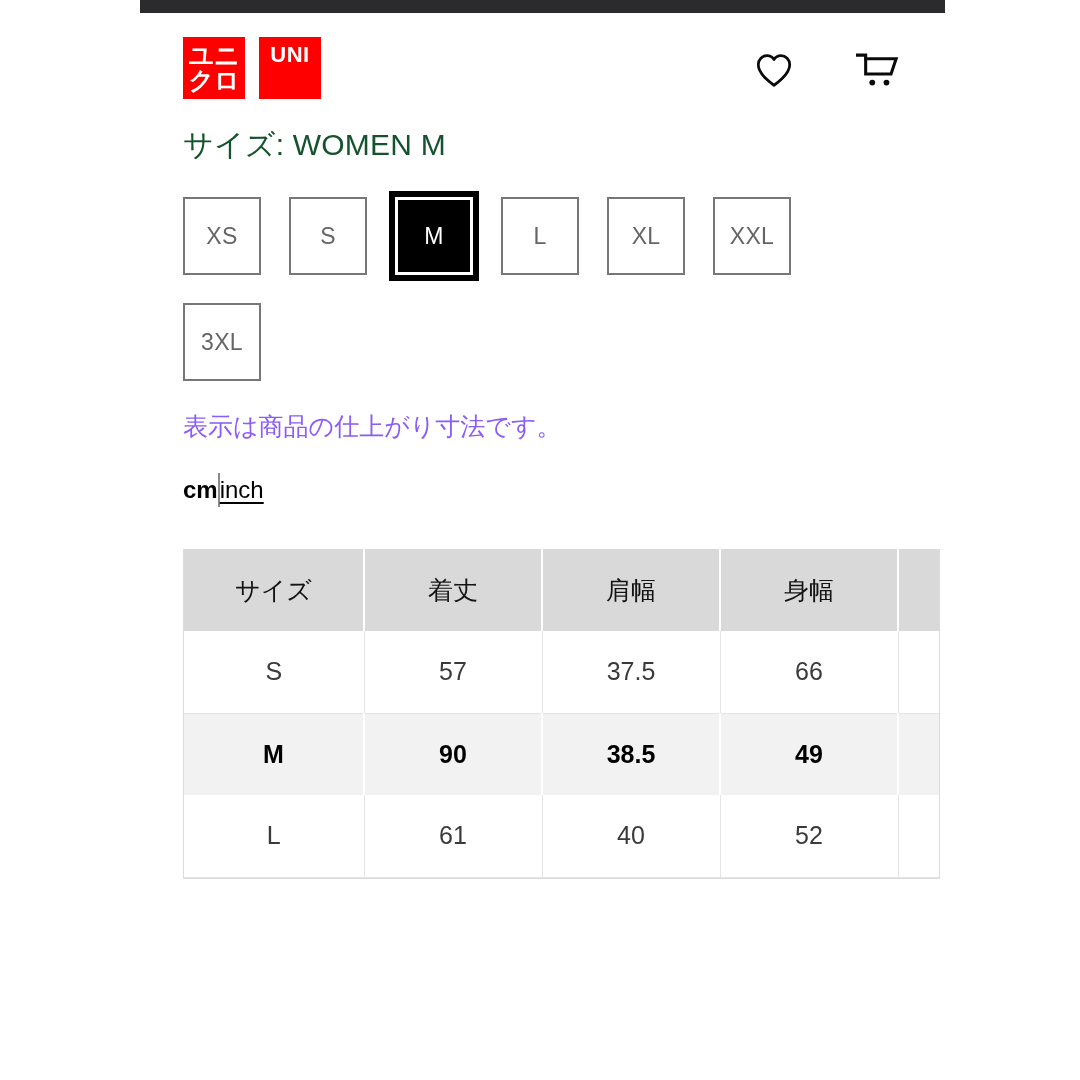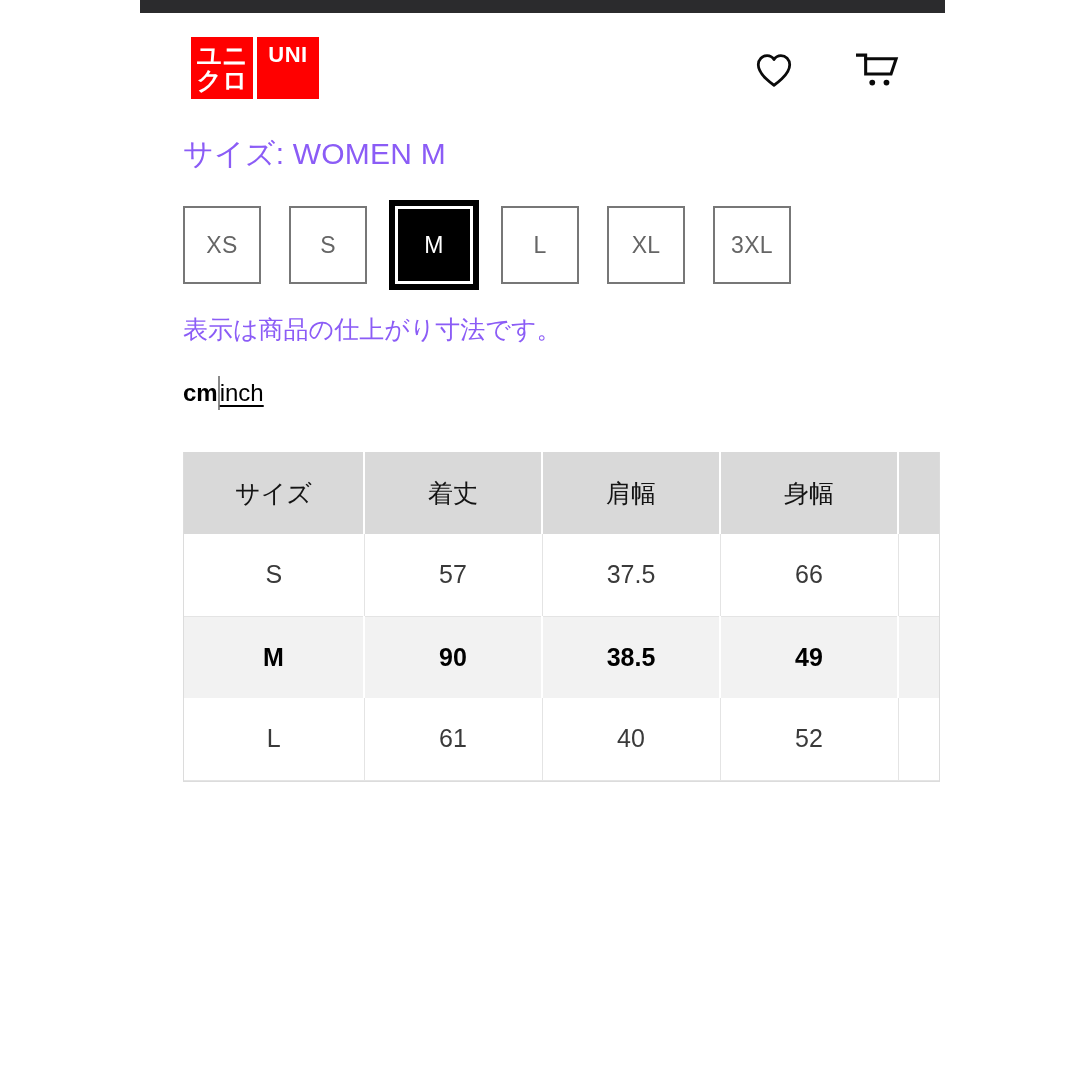"ユニ" .logo { gap: 4px -> 14px; left: 8px -> 0 }
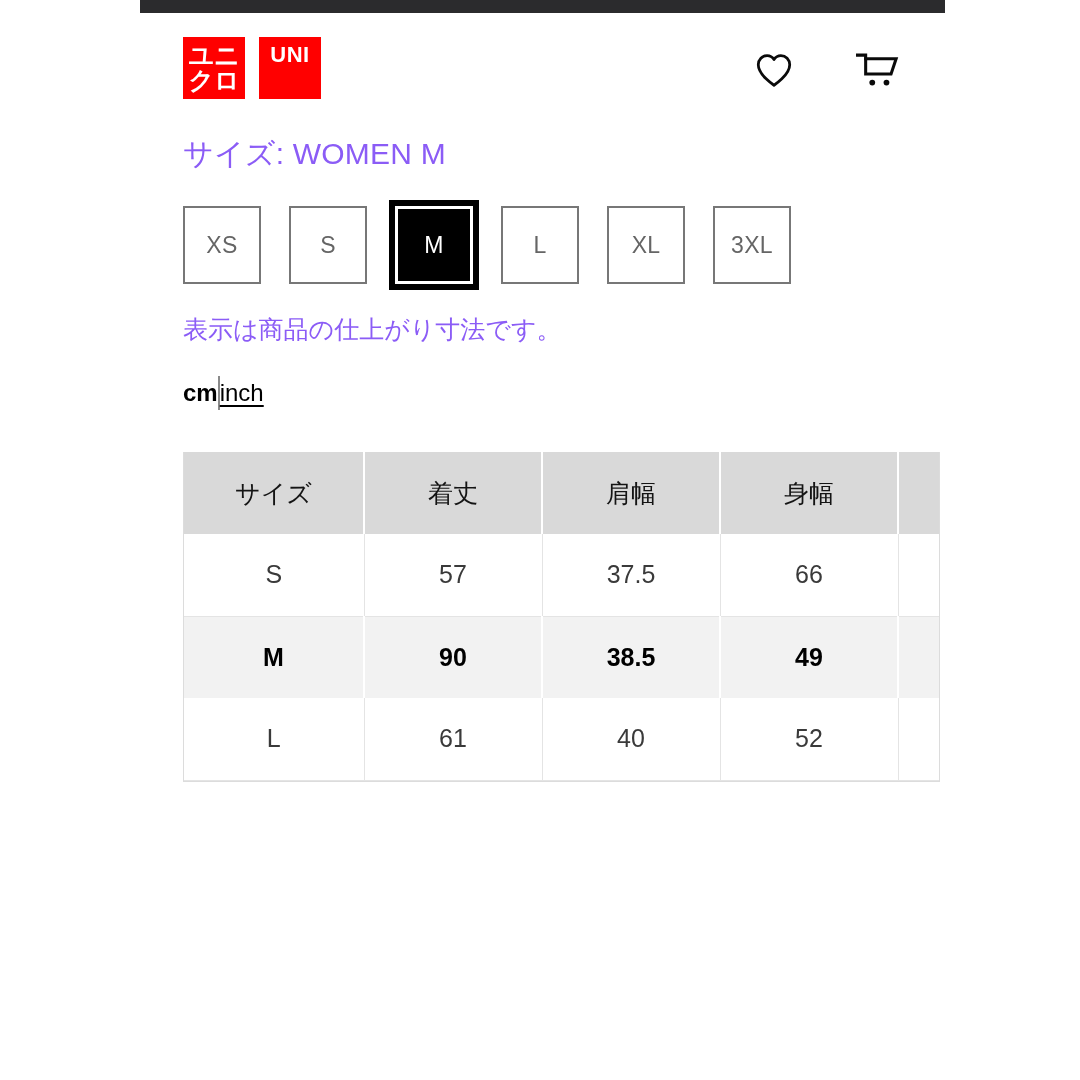"サイズ: WOMEN M" .size-label { color: #8b5cf6 -> #14532d; margin-top: 26px -> 17px }
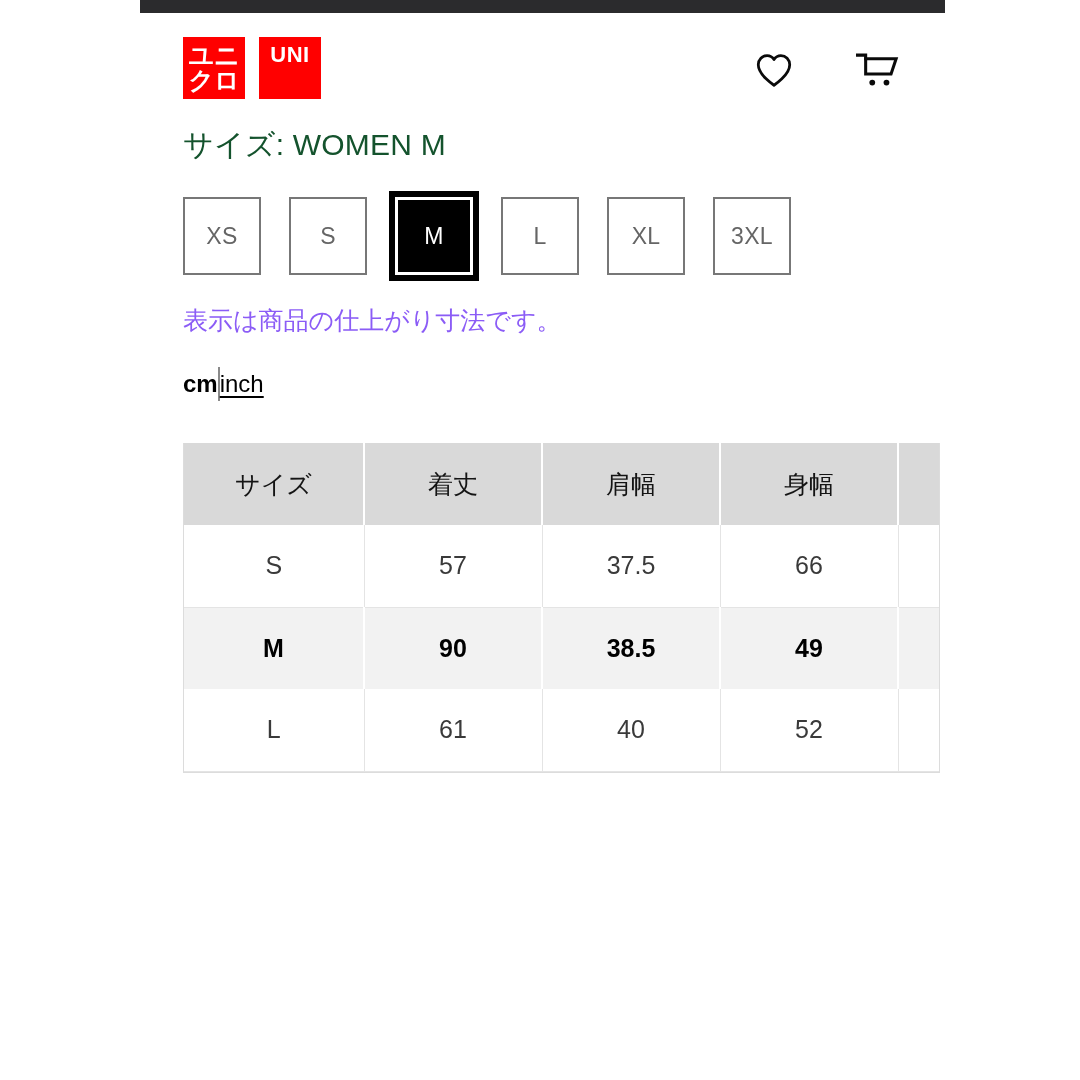"XXL" div.size-box { html: none -> <div>XXL</div> }
